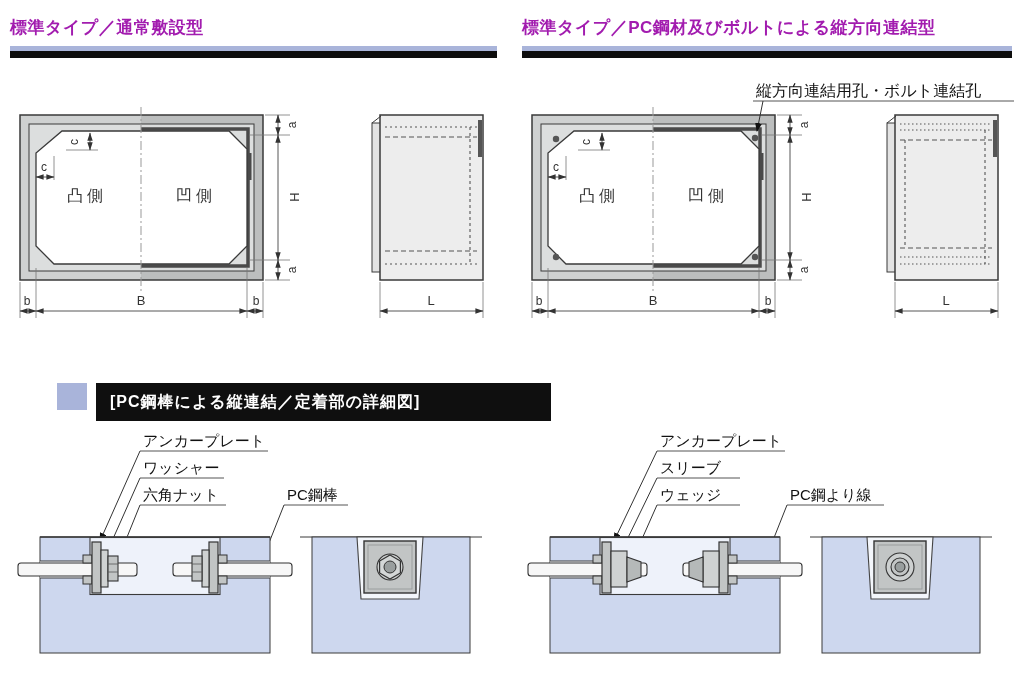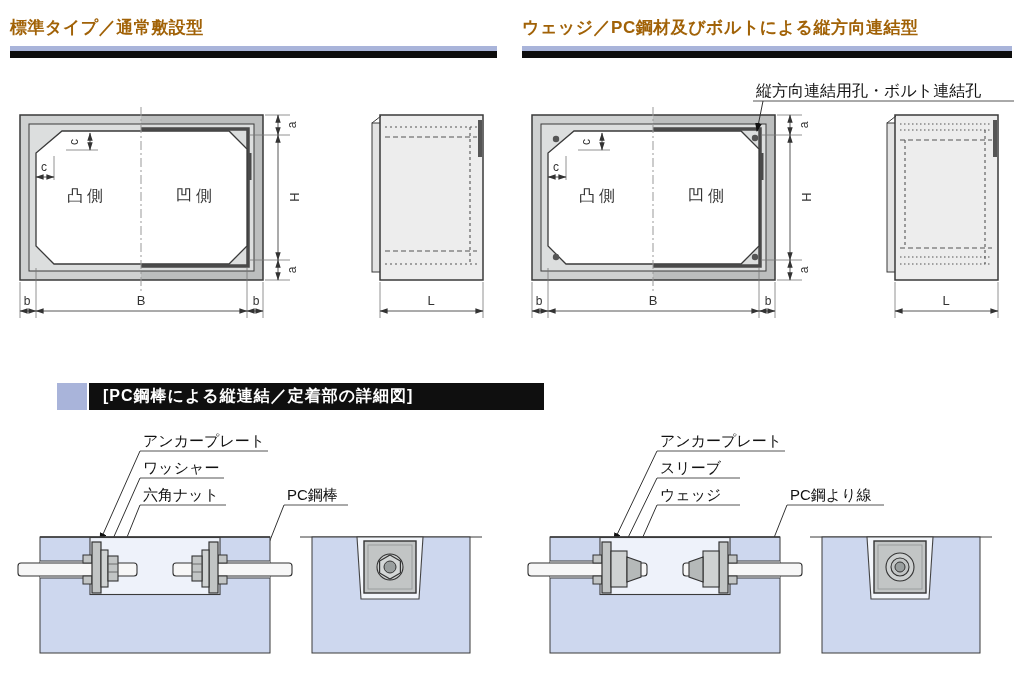"標準タイプ／通常敷設型" .sec-title { color: #a16207 -> #a21caf }
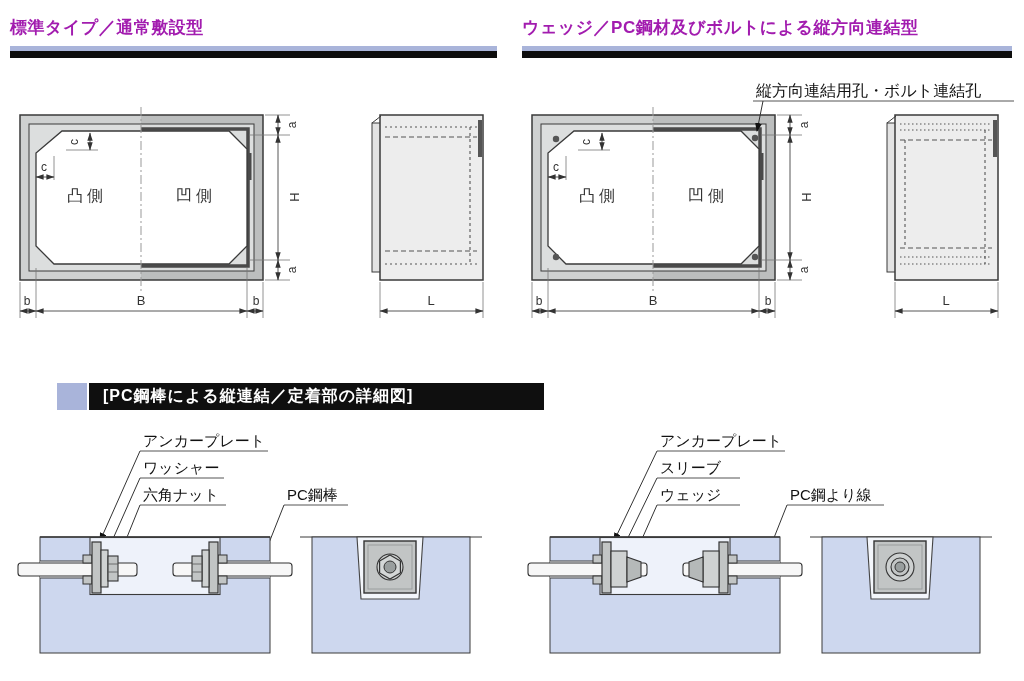"ウェッジ／PC鋼材及びボルトによる縦方向連結型" div.sec-title { text: ウェッジ -> 標準タイプ }
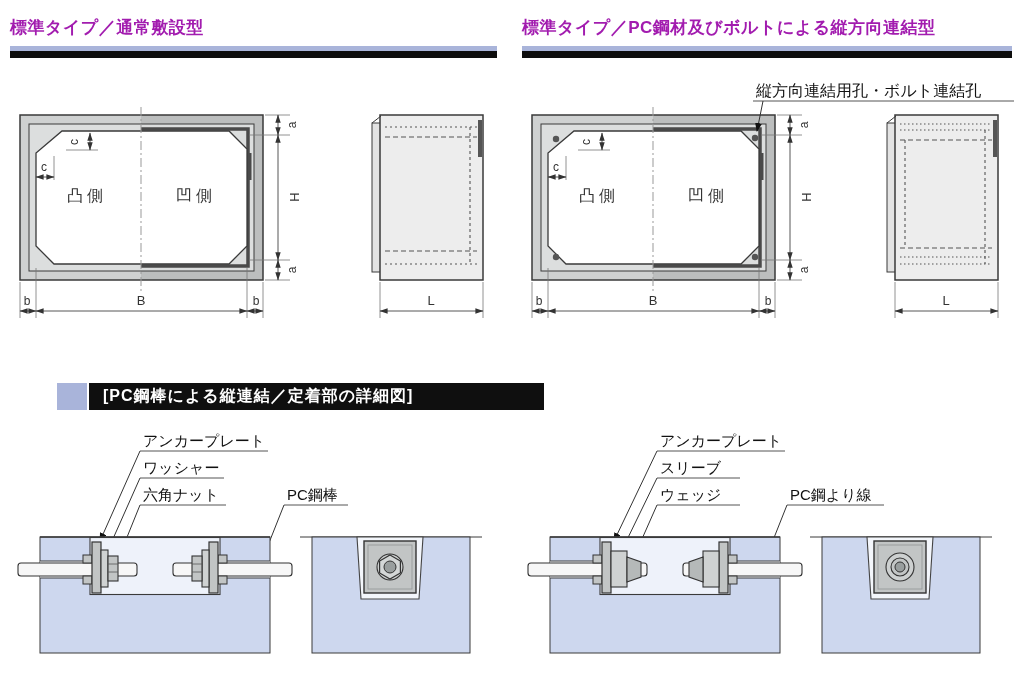"[PC鋼棒による縦連結／定着部の詳細図]" .band { gap: 2px -> 9px; height: 27px -> 38px }
